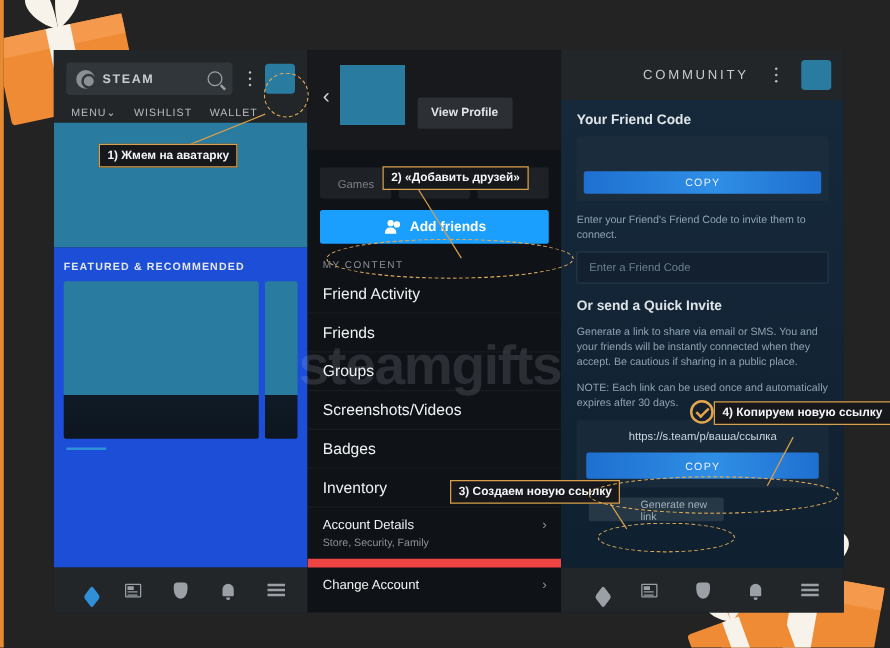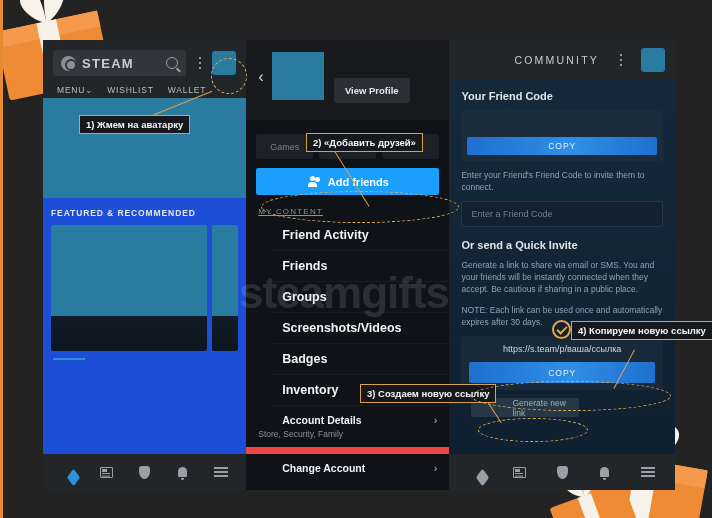"STEAM" .steam-word { font-size: 13px -> 10px }
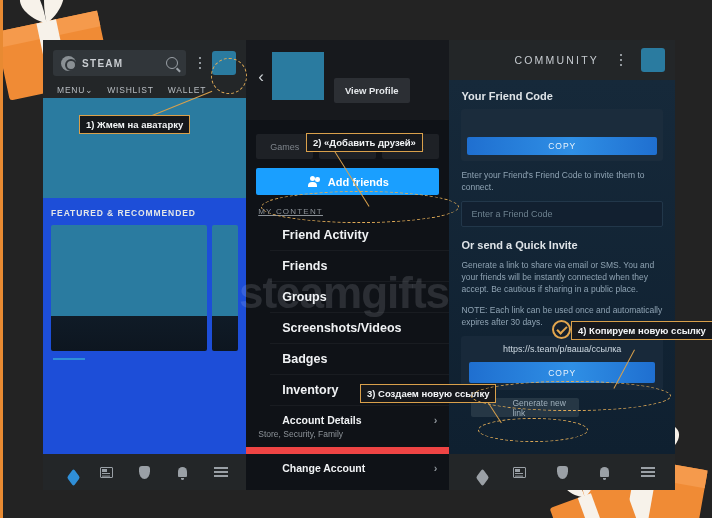"MY CONTENT" .sec-label { text-decoration: underline -> none }
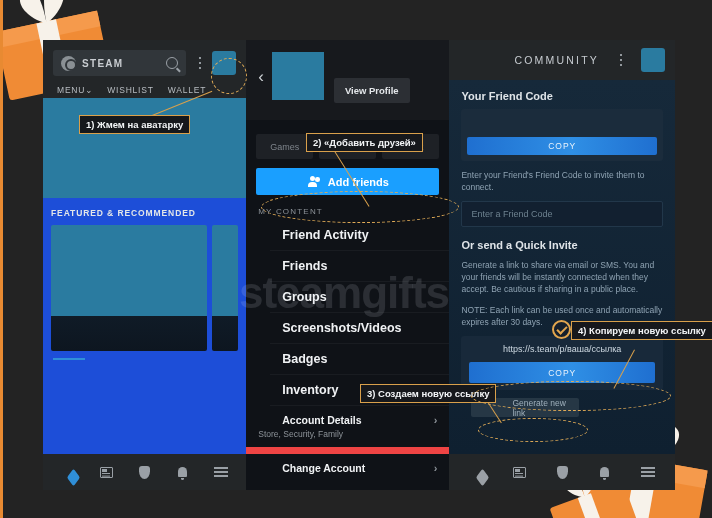"Friend Activity" .menu-item { font-weight: bold -> normal; margin-left: 24px -> none }
